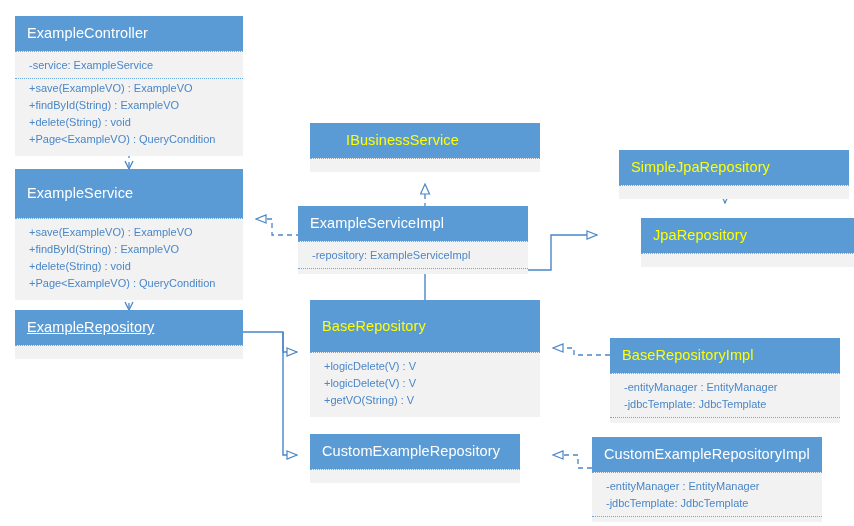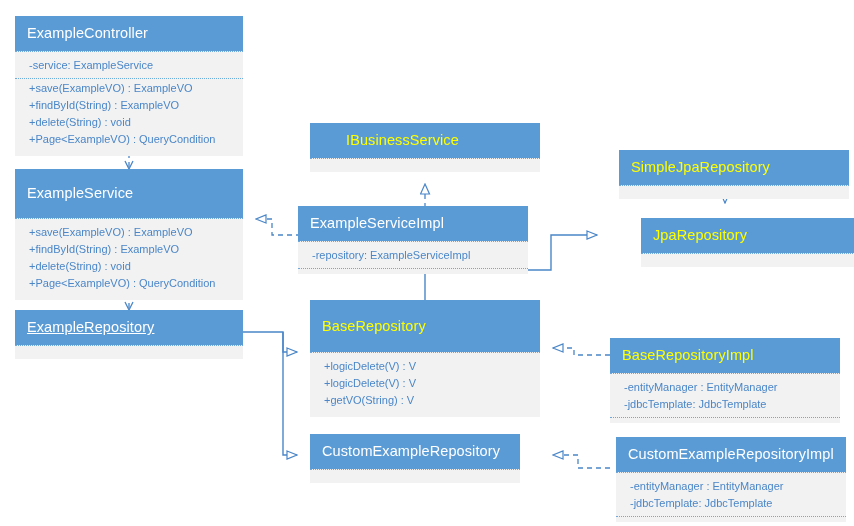"CustomExampleRepositoryImpl" div.uml-class { left: 616px -> 592px }
